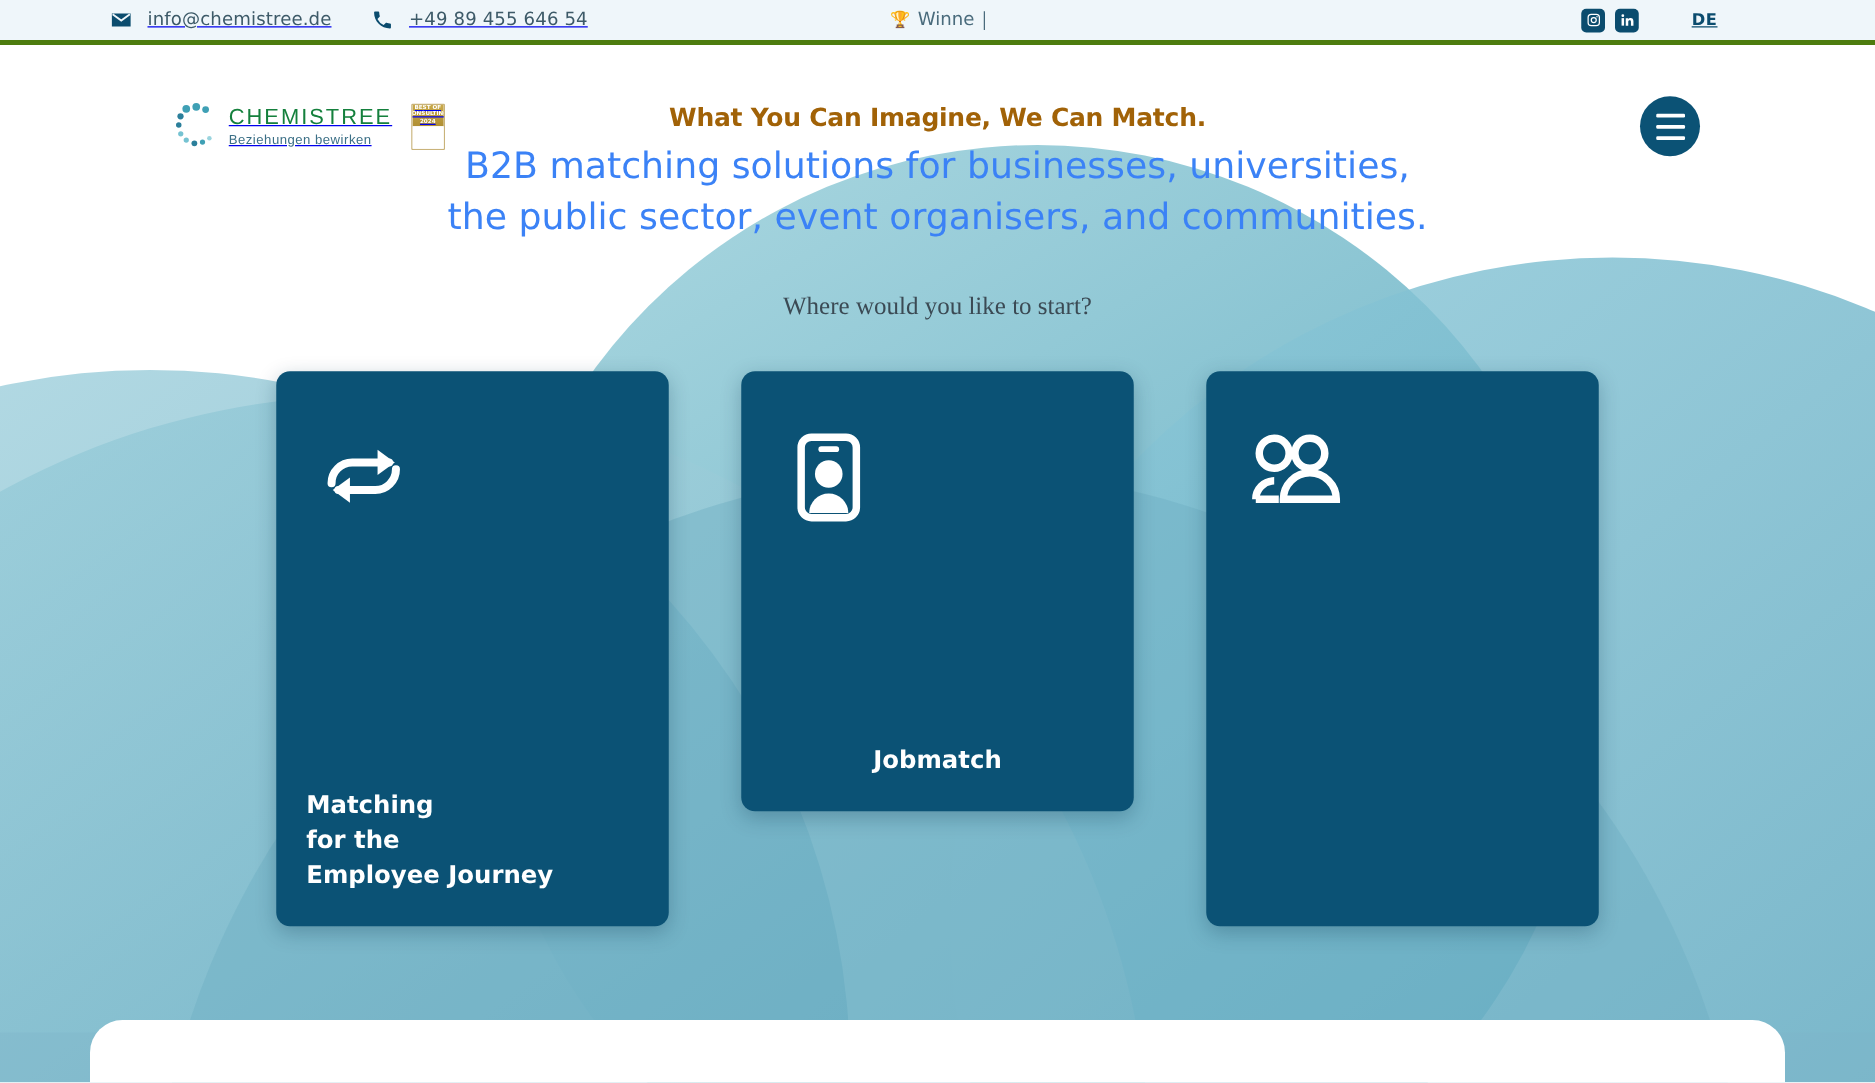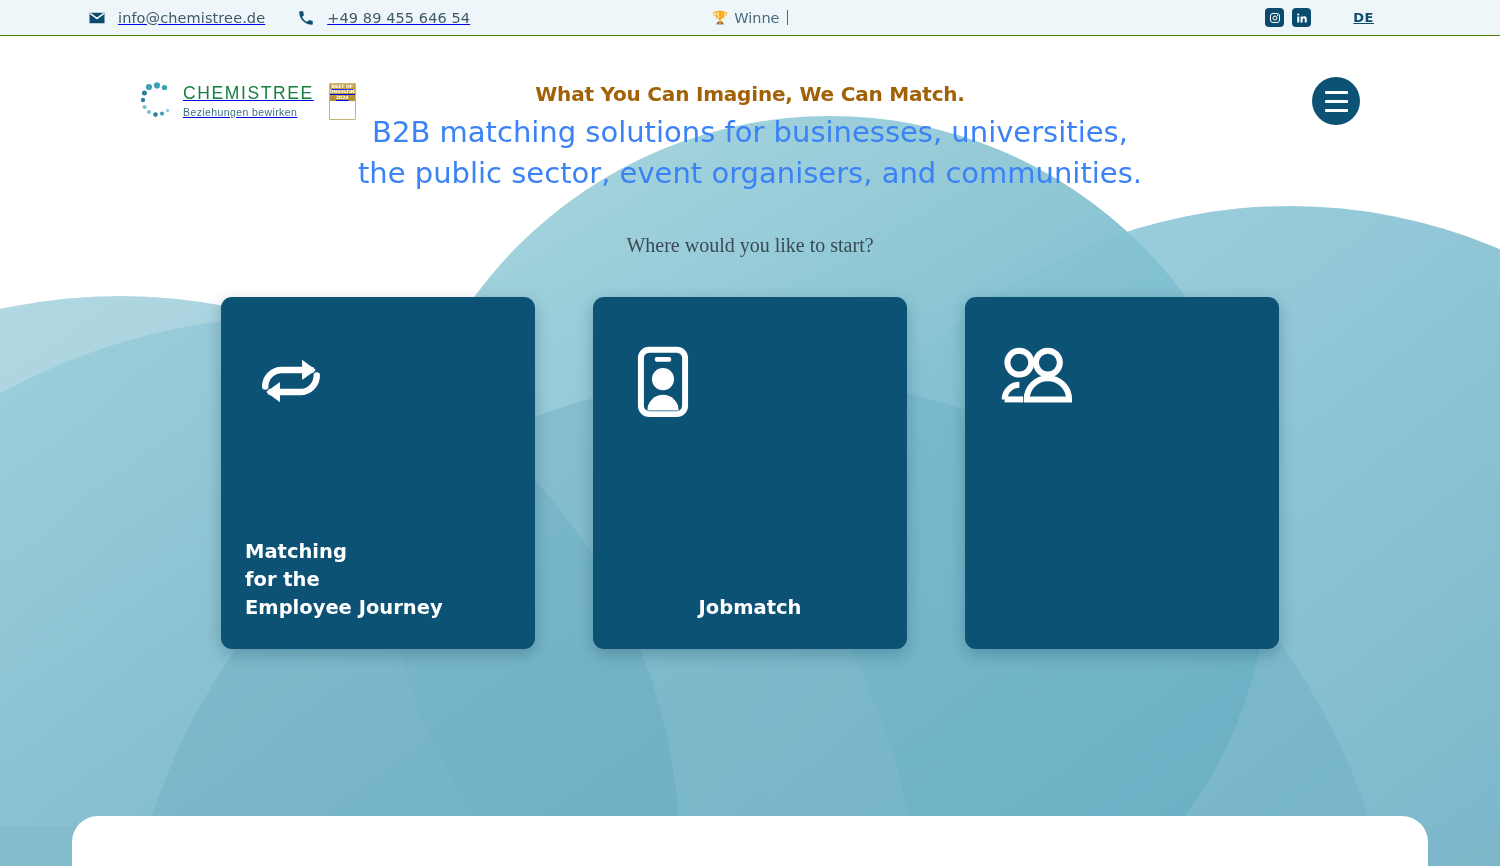"info@chemistree.de" .topbar { border-bottom: 1px solid #4d7c0f -> 4px solid #4d7c0f }
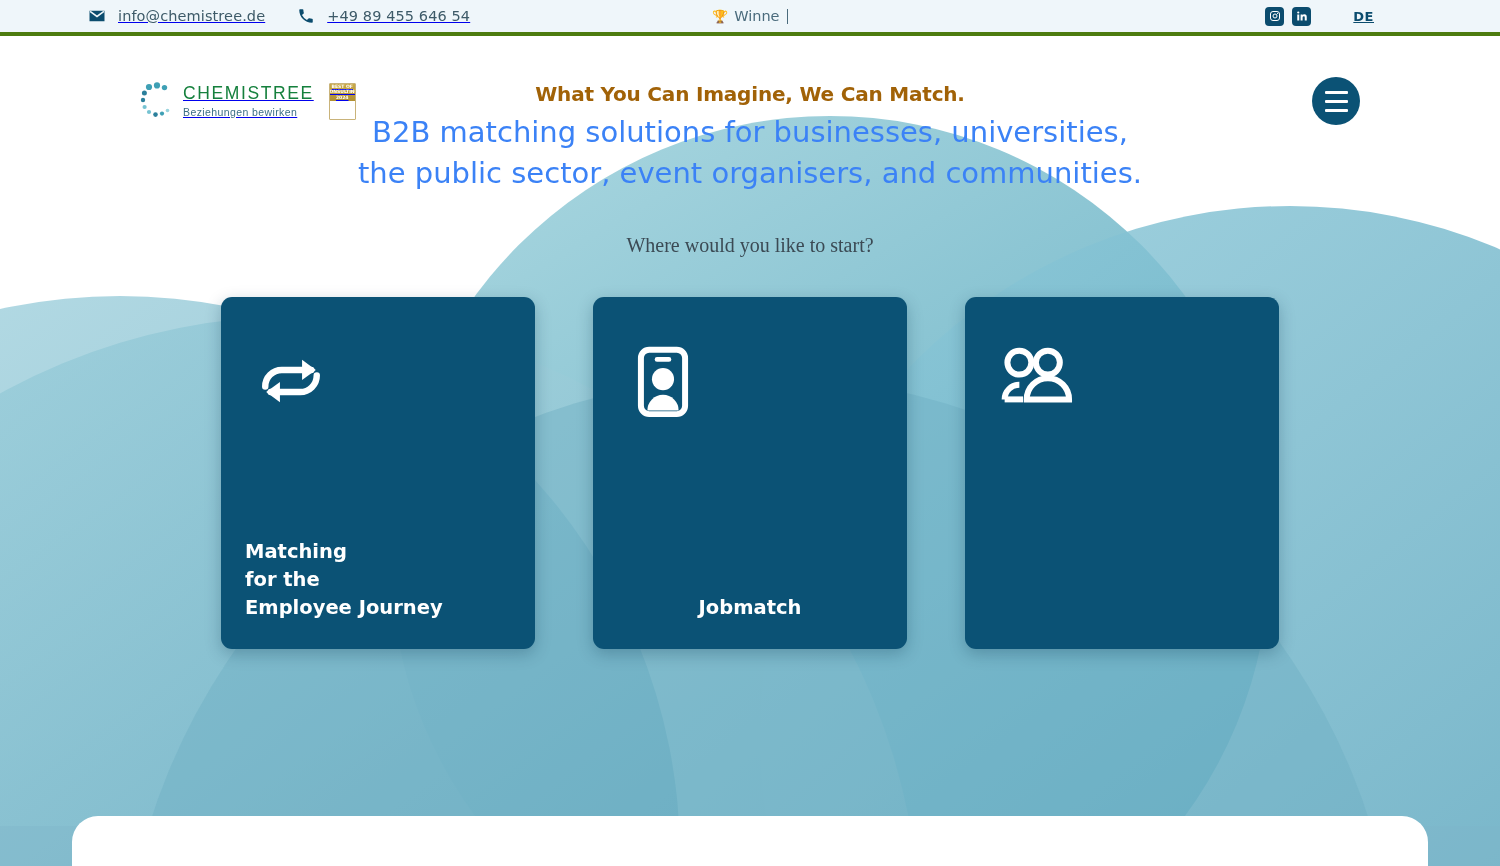"Matching" .card { height: 352px -> 444px }
